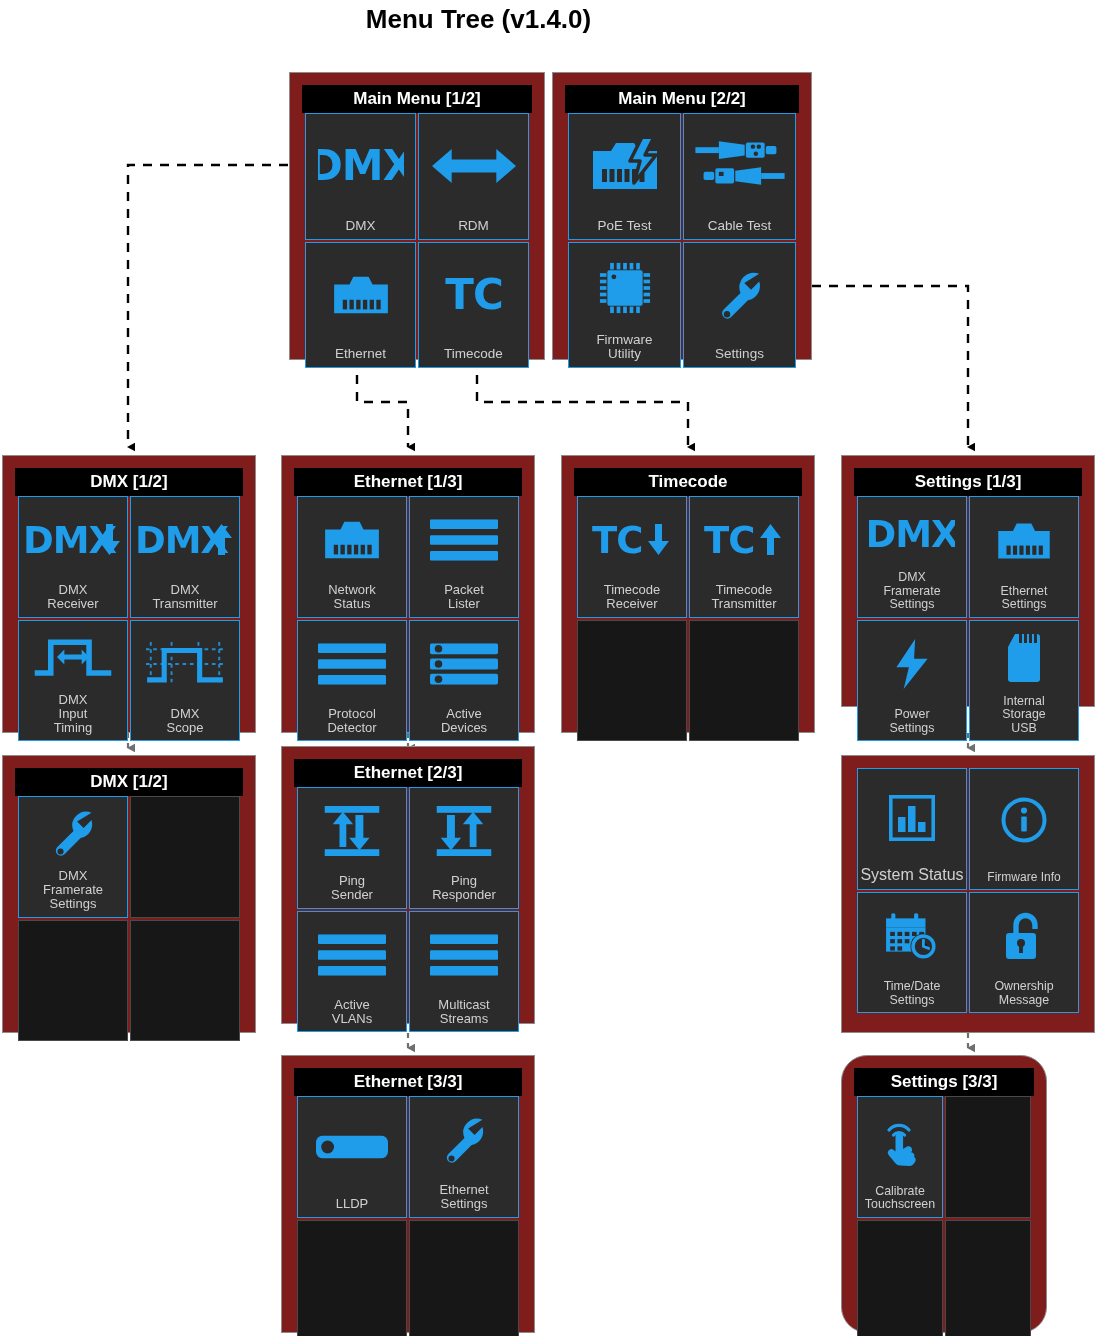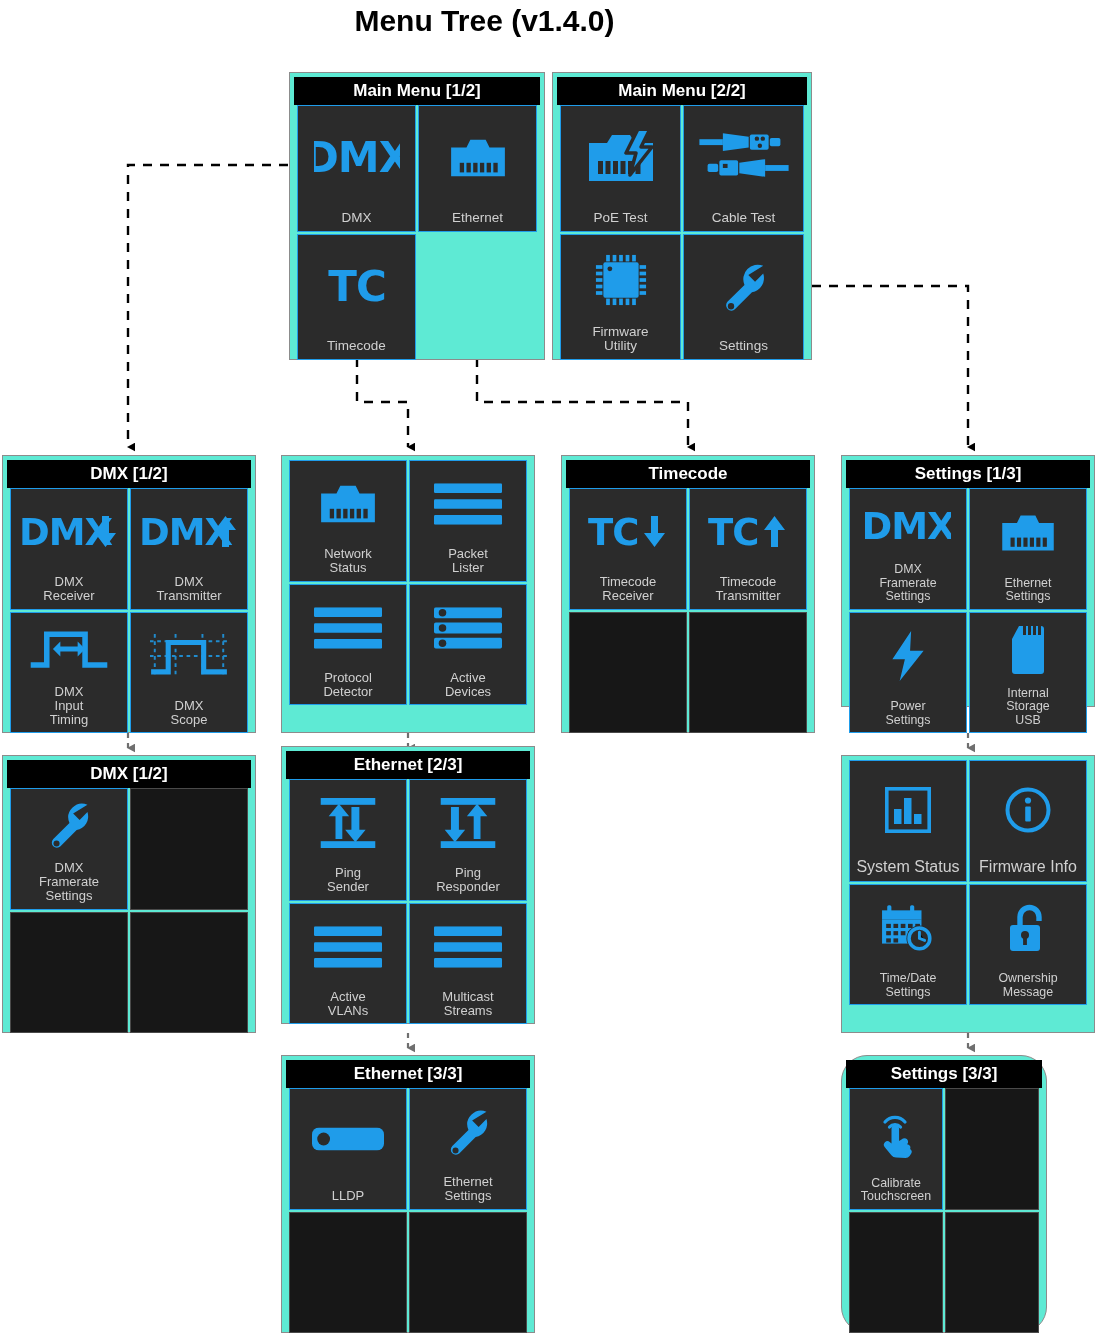"Menu Tree (v1.4.0)" #page-title { font-size: 30px -> 26px; left: 6px -> 0 }
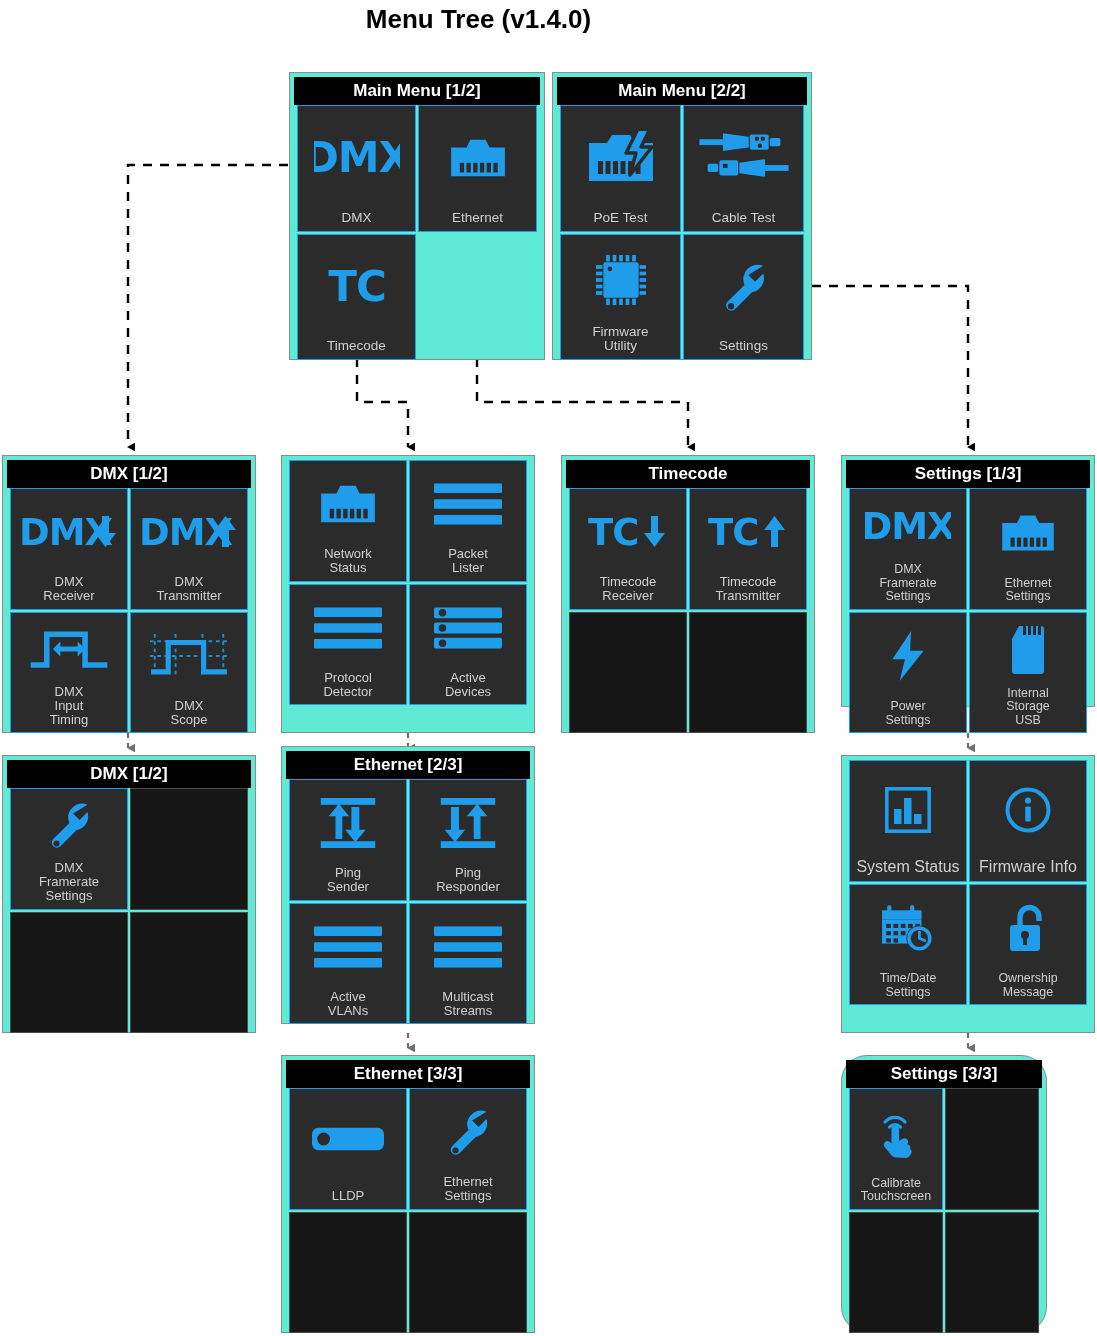"Main Menu [1/2]" .panel { background: #5eead4 -> #7f1d1d; padding: 4px -> 12px }
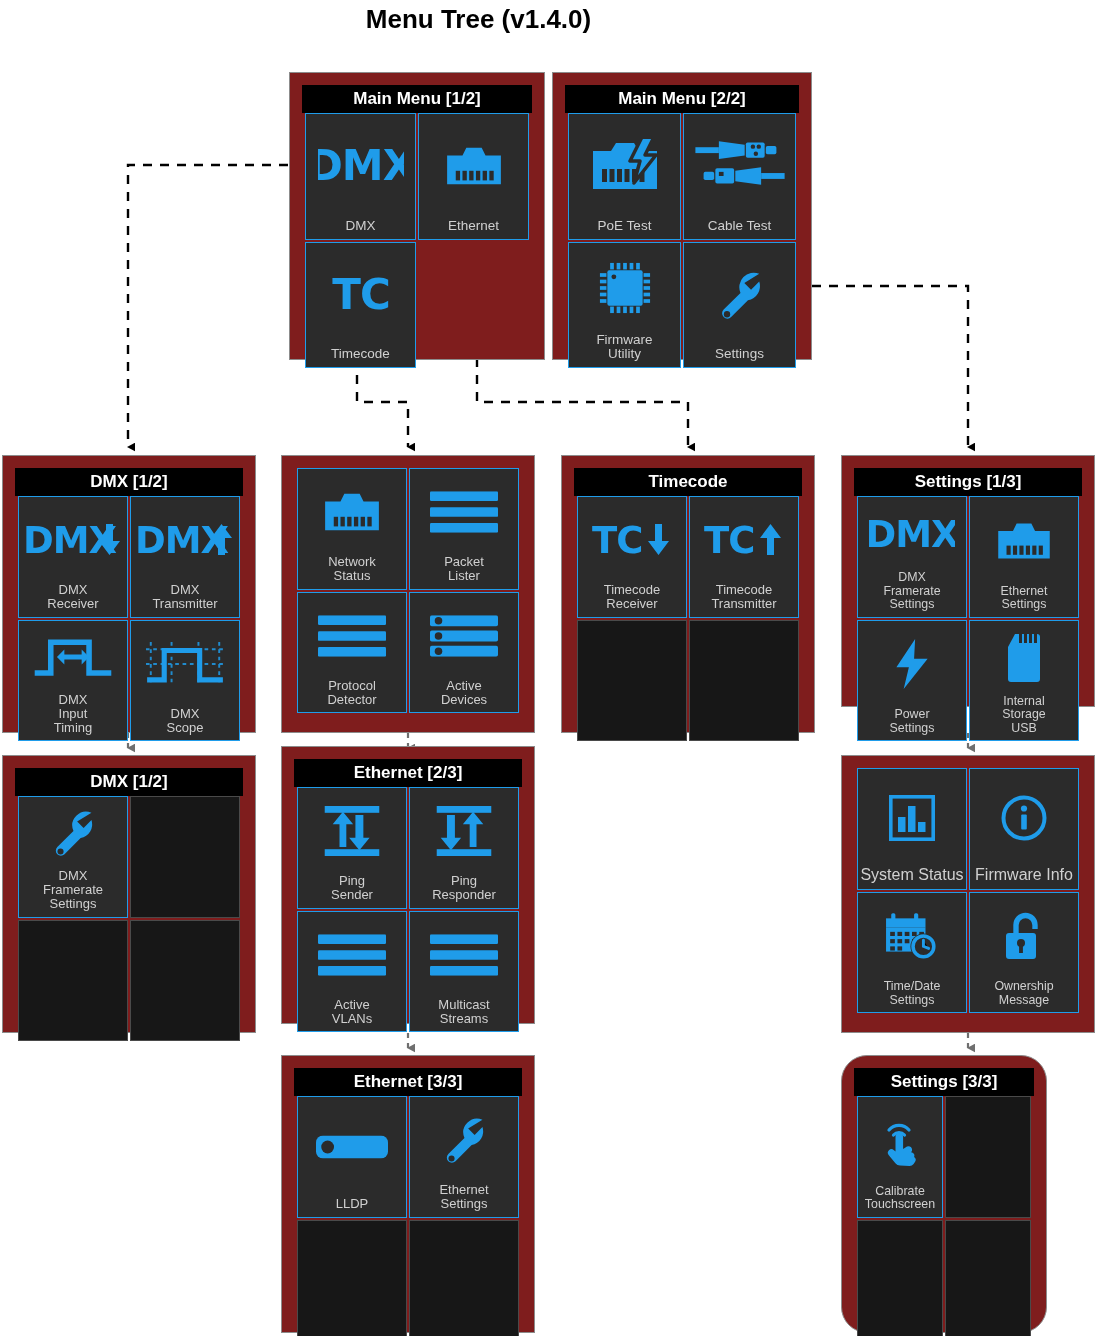"RDM" div.tile { html: none -> <div> <div> <svg> <use></use> </svg> </div> <div>RDM</div> </div> }
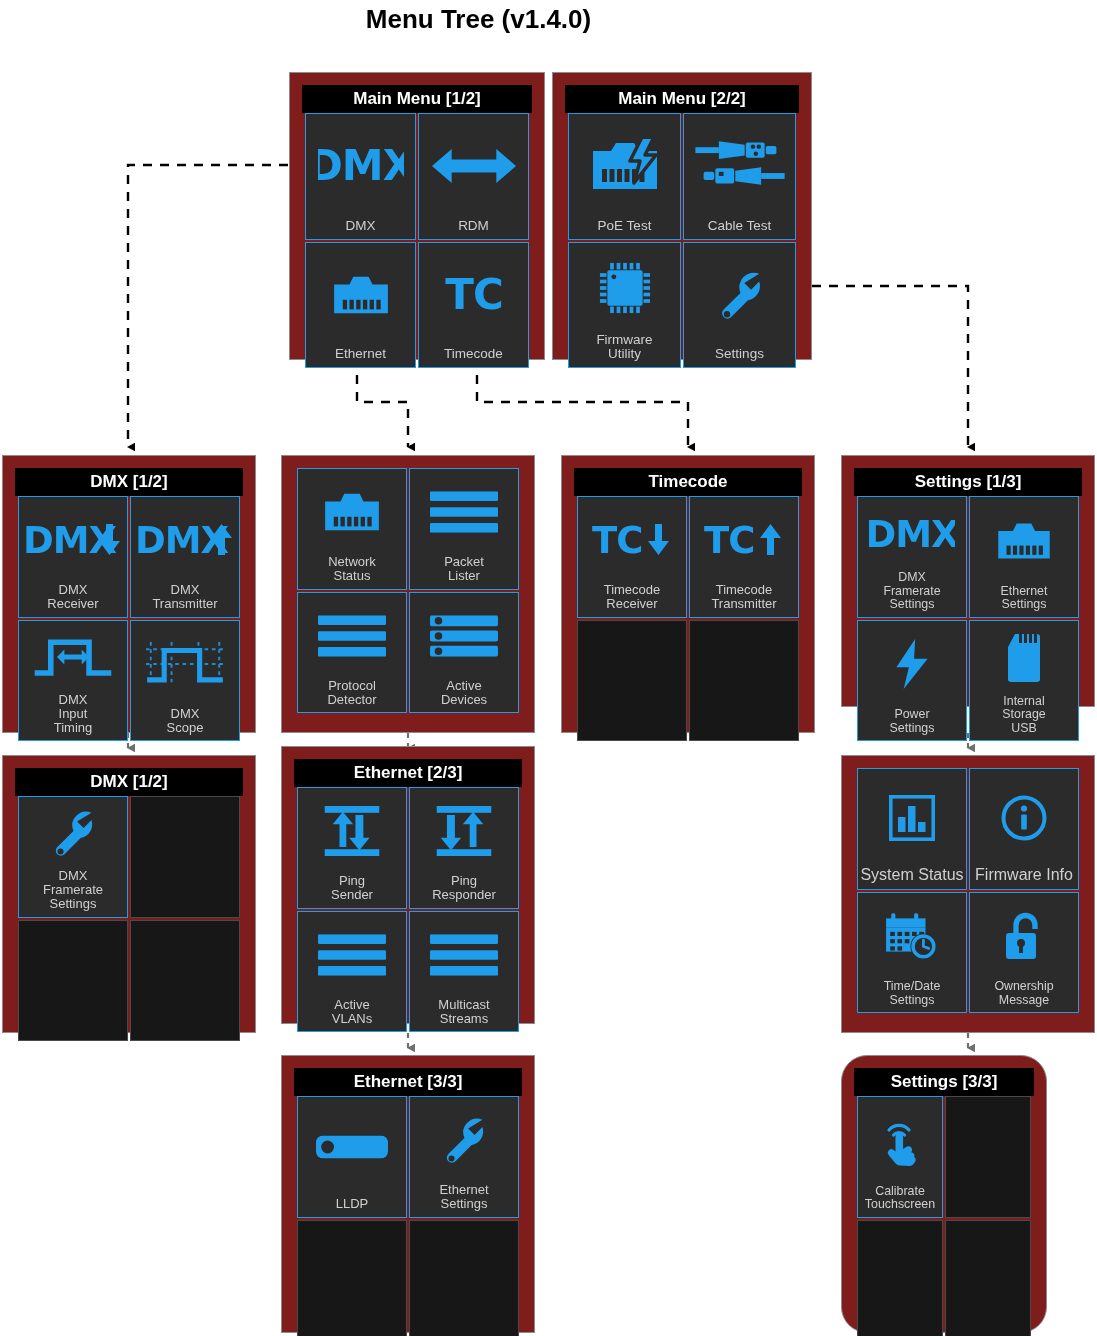"Ethernet [1/3]" div.panel-title { html: none -> <div>Ethernet [1/3]</div> }
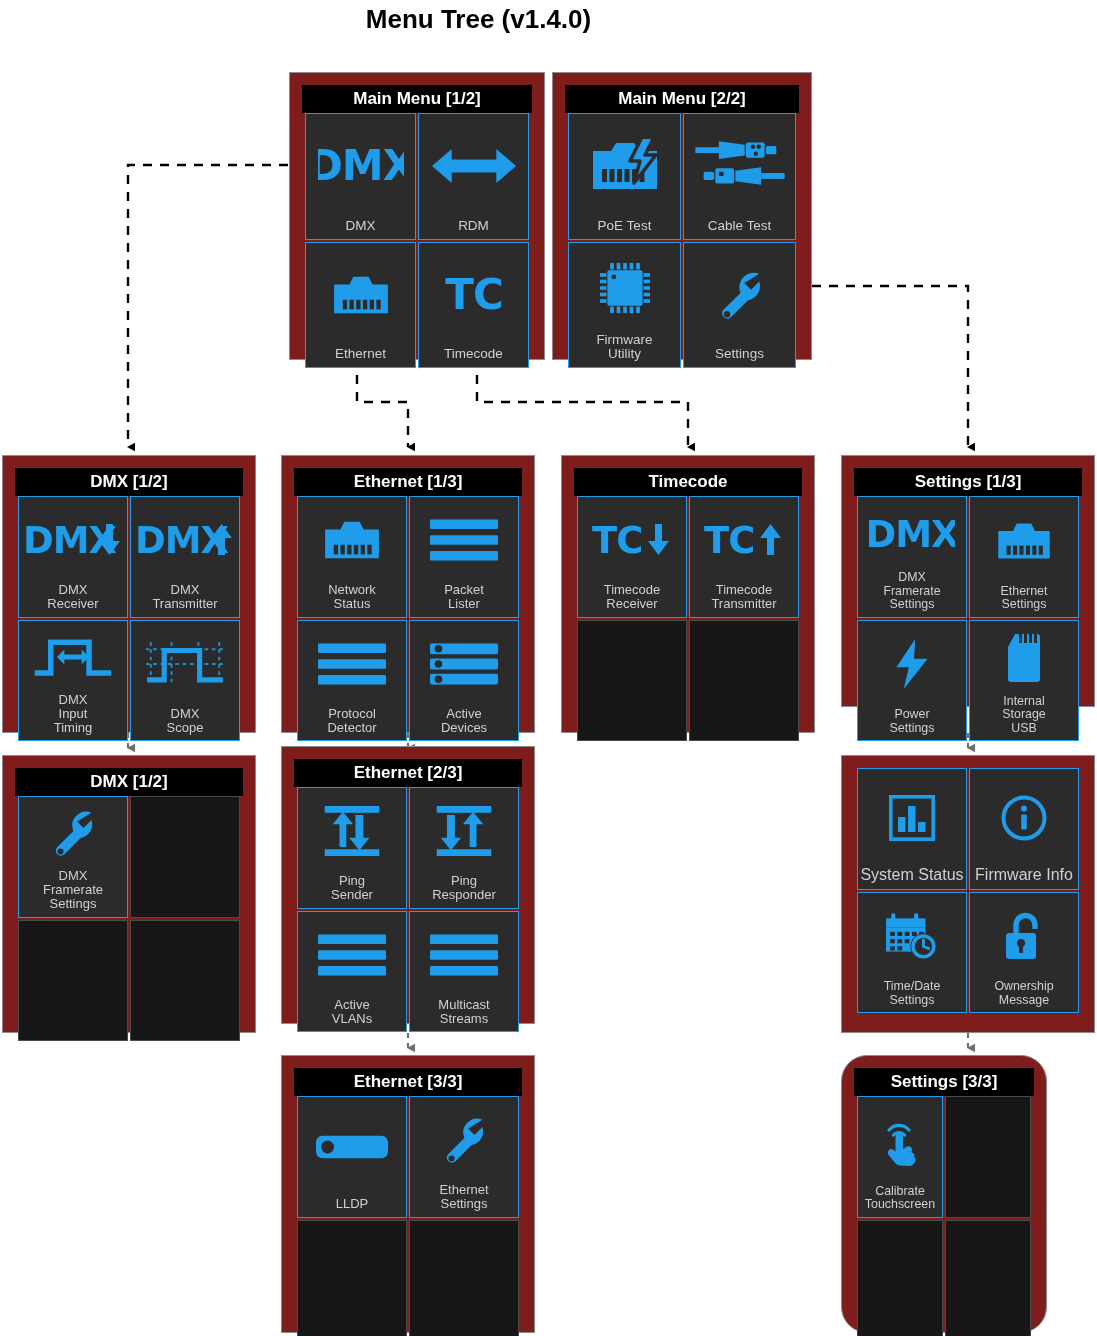"Firmware Info" div.lbl { font-size: 16px -> 12px }
